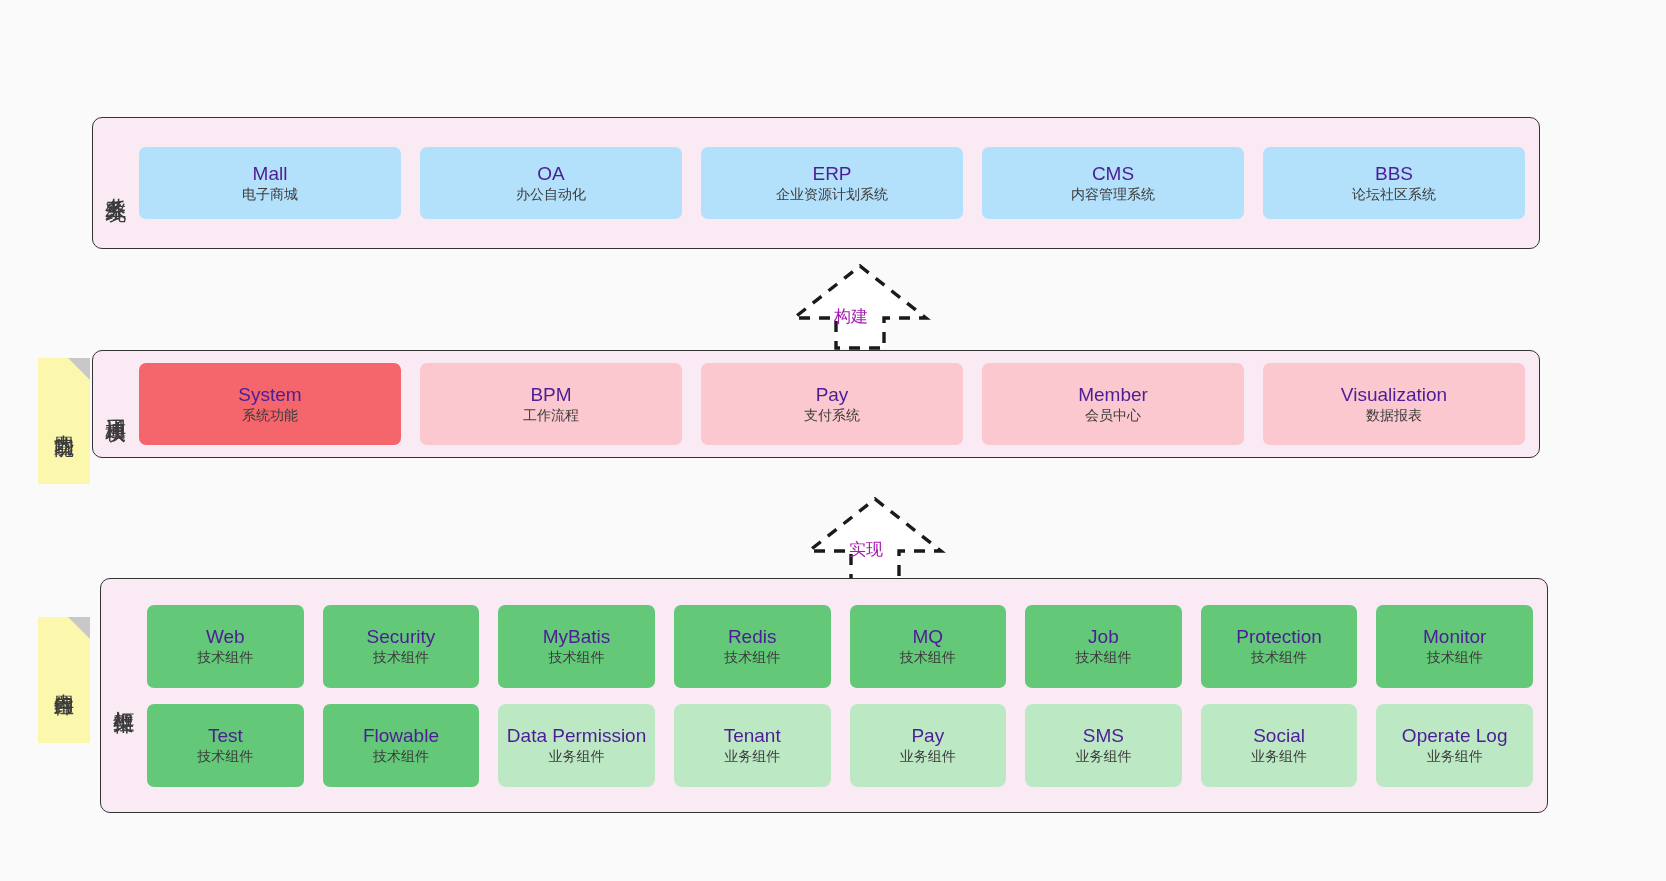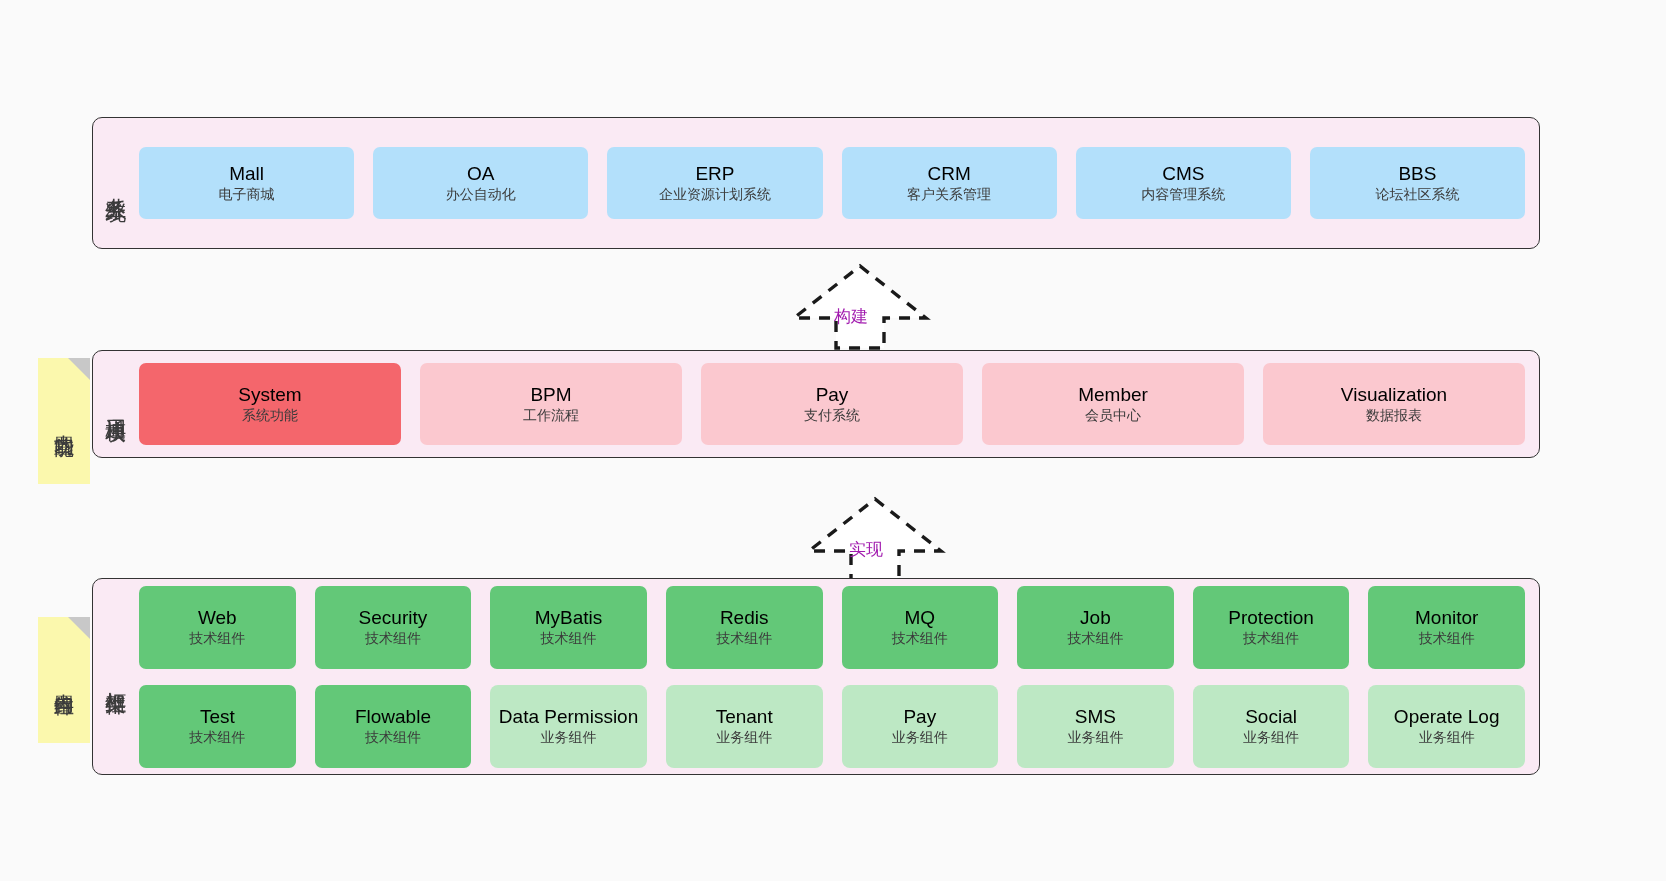"Mall" .card .t-en { color: #000000 -> #4c1d95 }
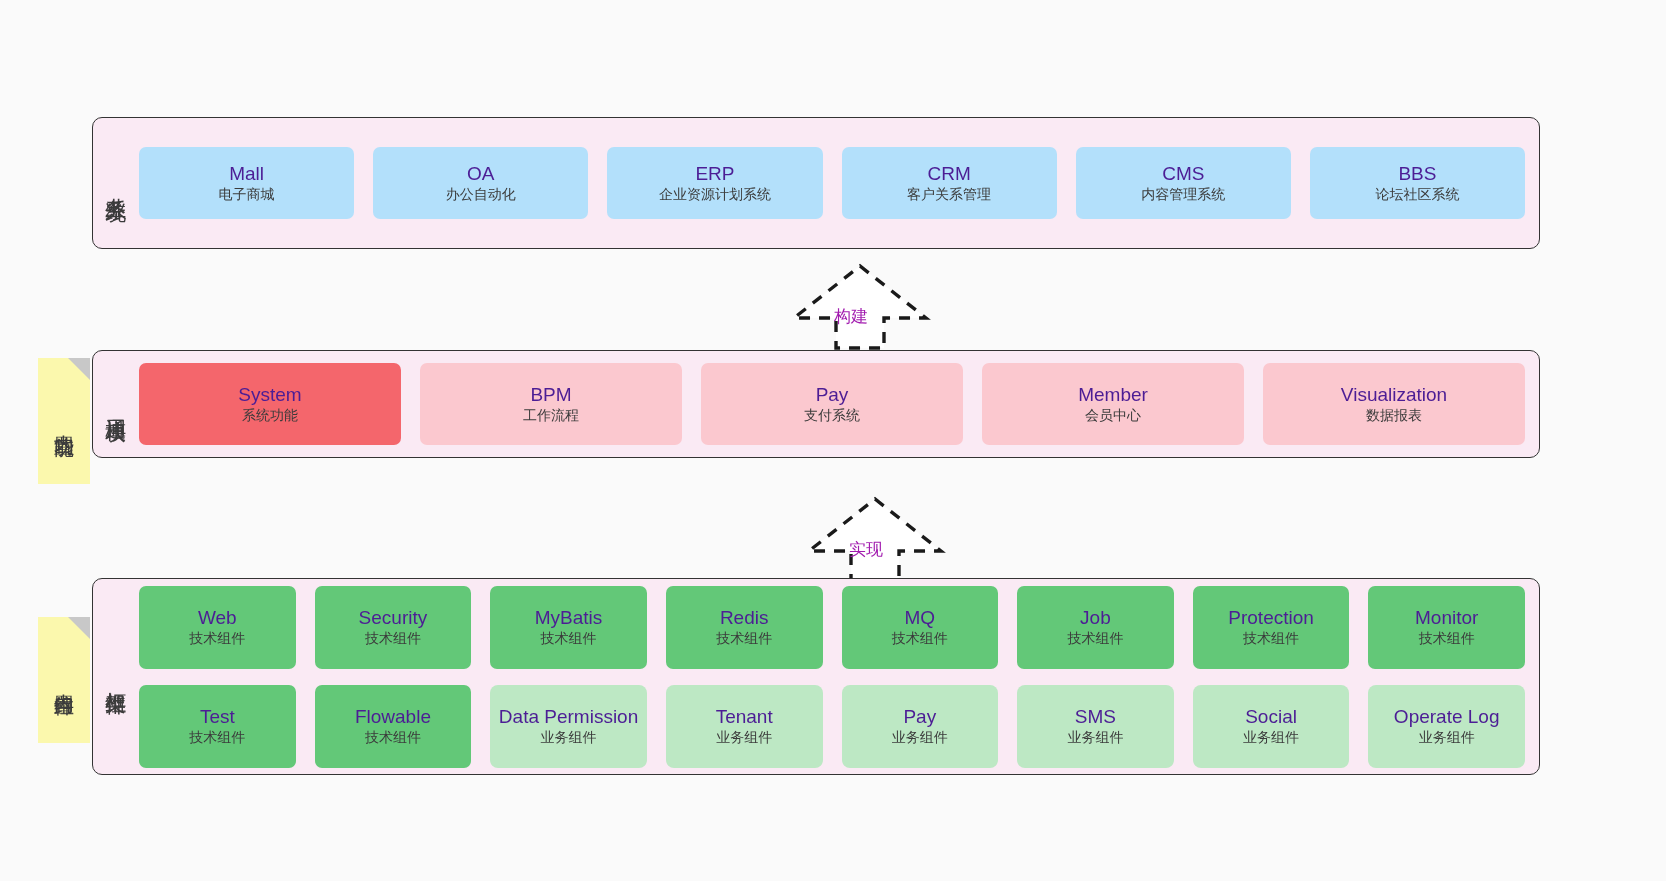"CRM" div.card { html: <div> <span>CRM</span> <span>客户关系管理</span> </div> -> none }
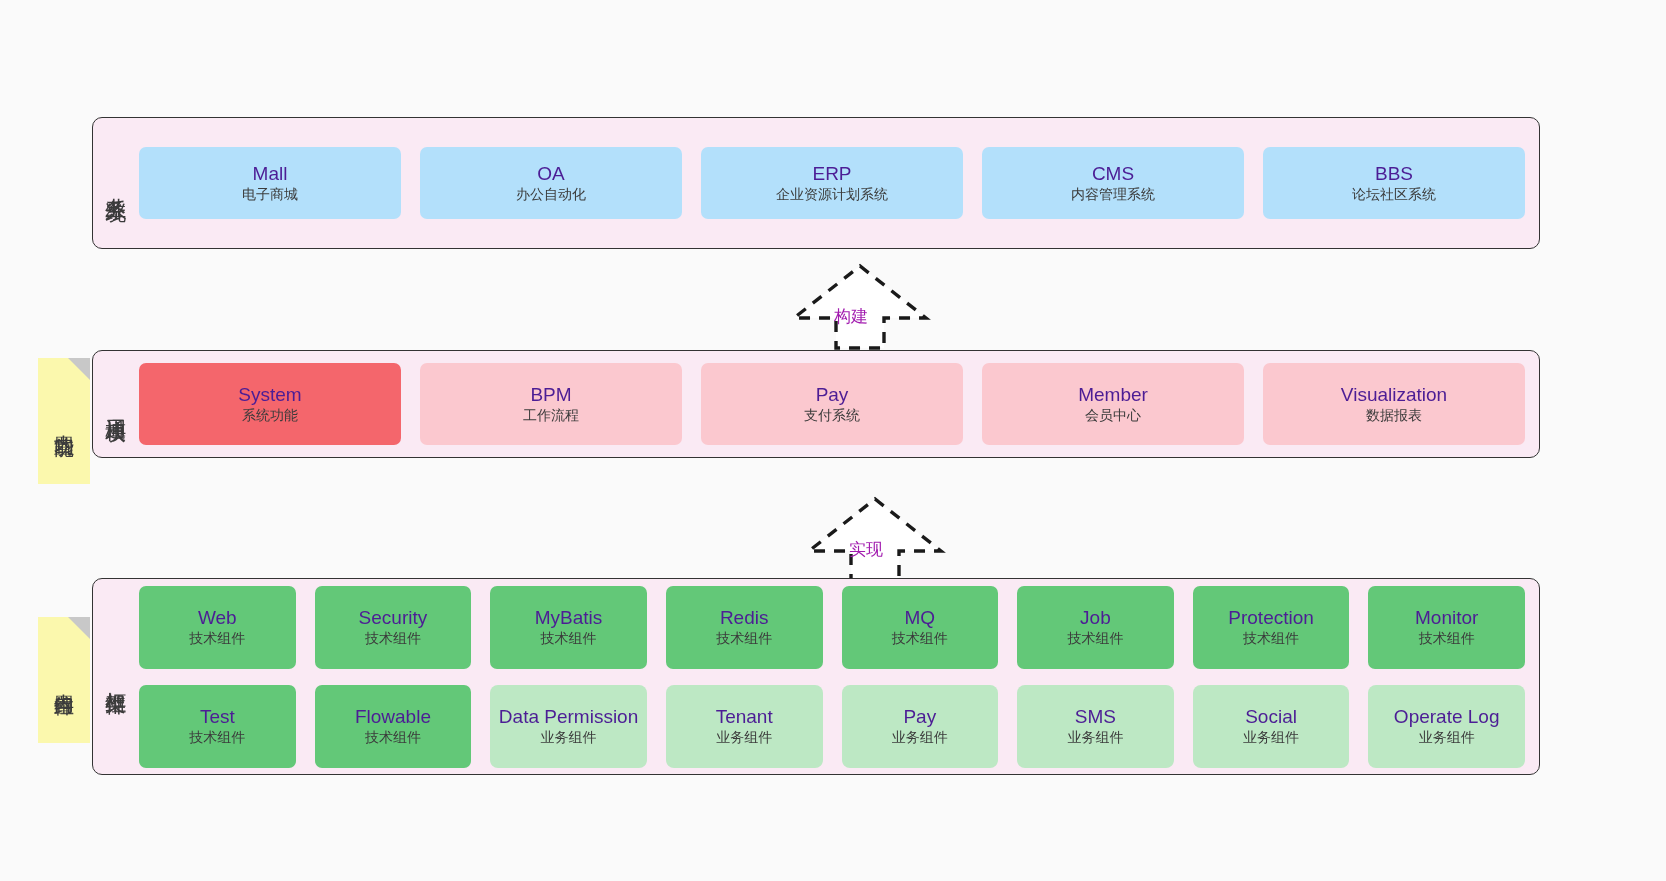"Web" div.layer { height: 197px -> 235px; left: 92px -> 100px }
